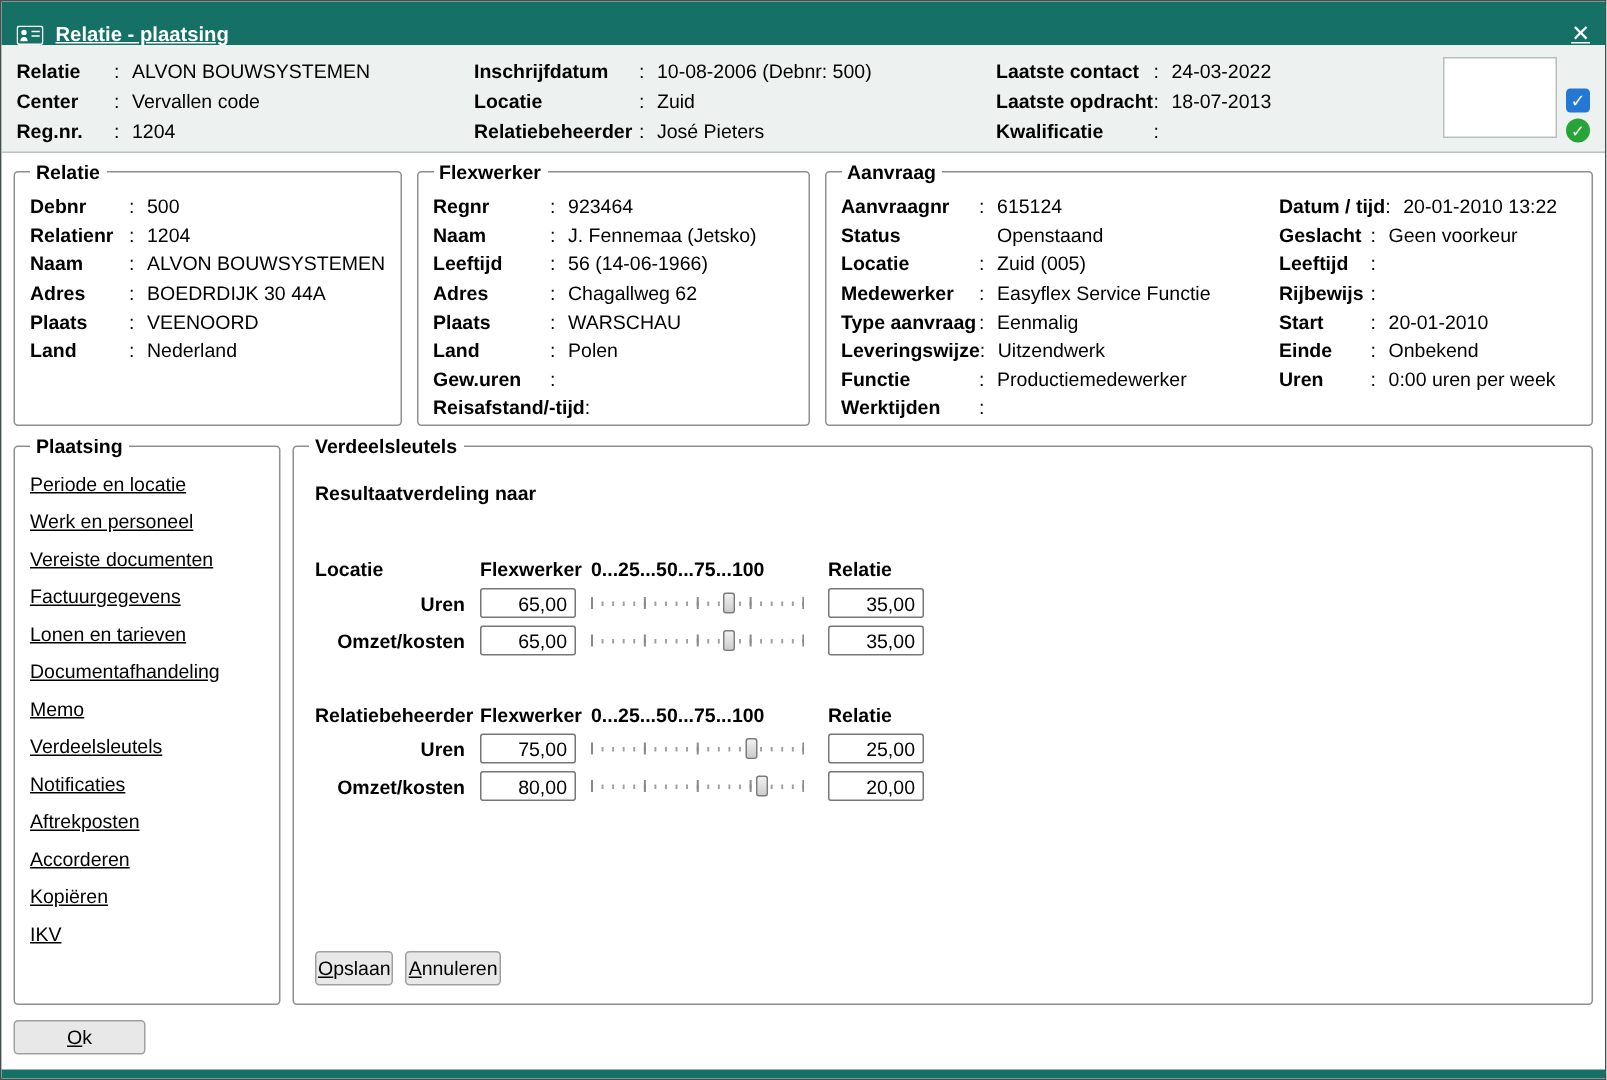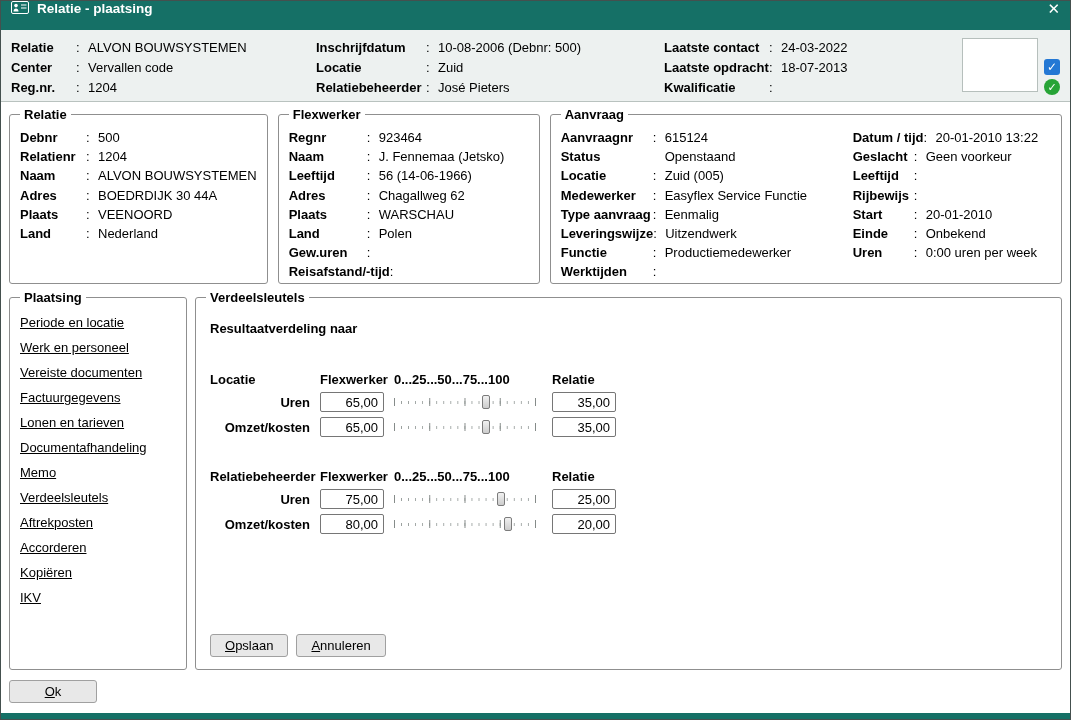"Relatie - plaatsing" .titlebar { align-items: flex-start -> flex-end; text-decoration: none -> underline }
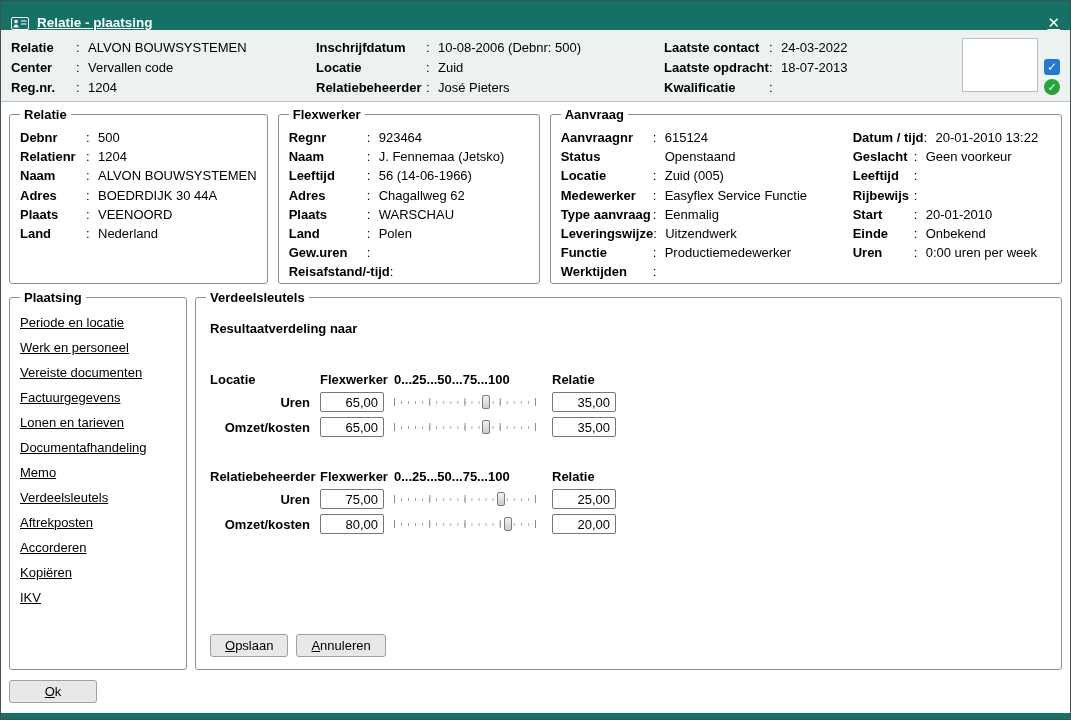"Notificaties" div.plink-row { html: none -> <div><a>Notificaties</a></div> }
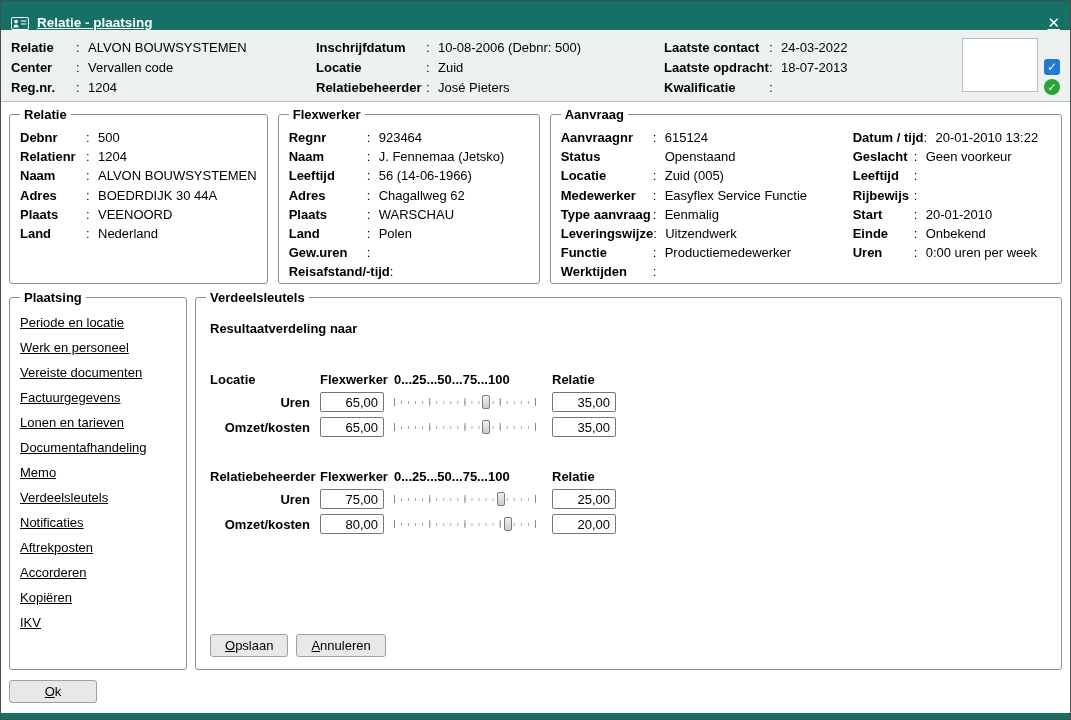"Opslaan" .btn { padding: 3px 14px -> 3px 1px }
